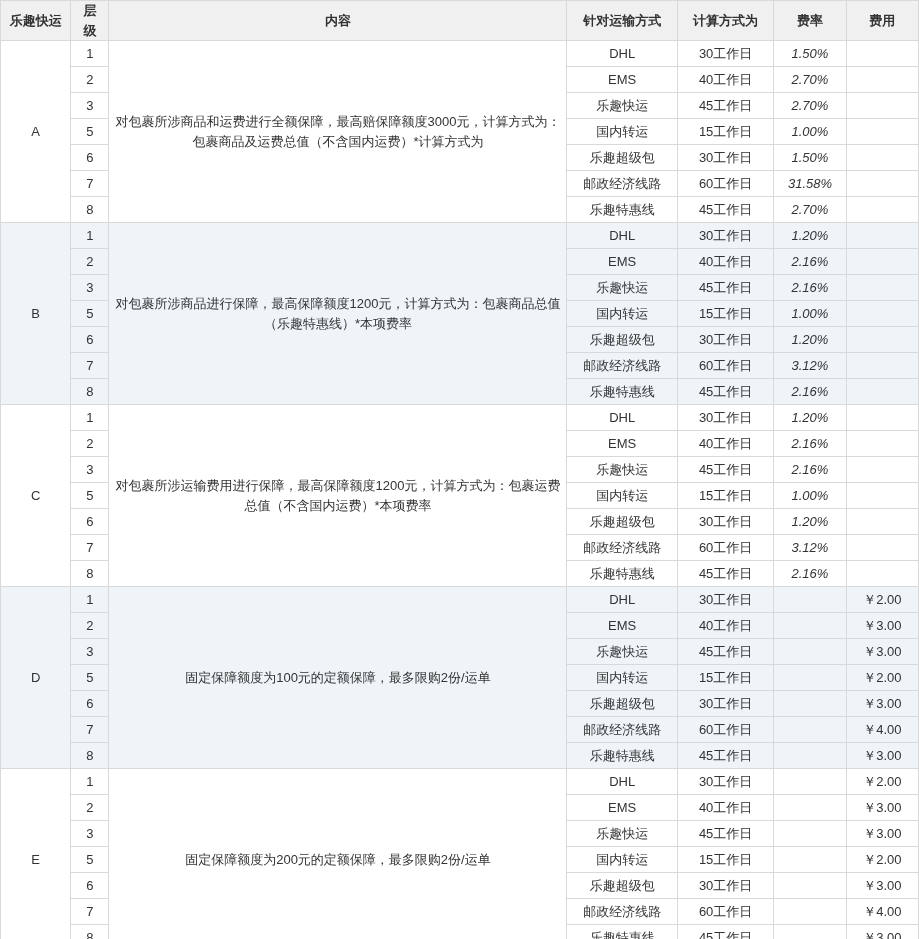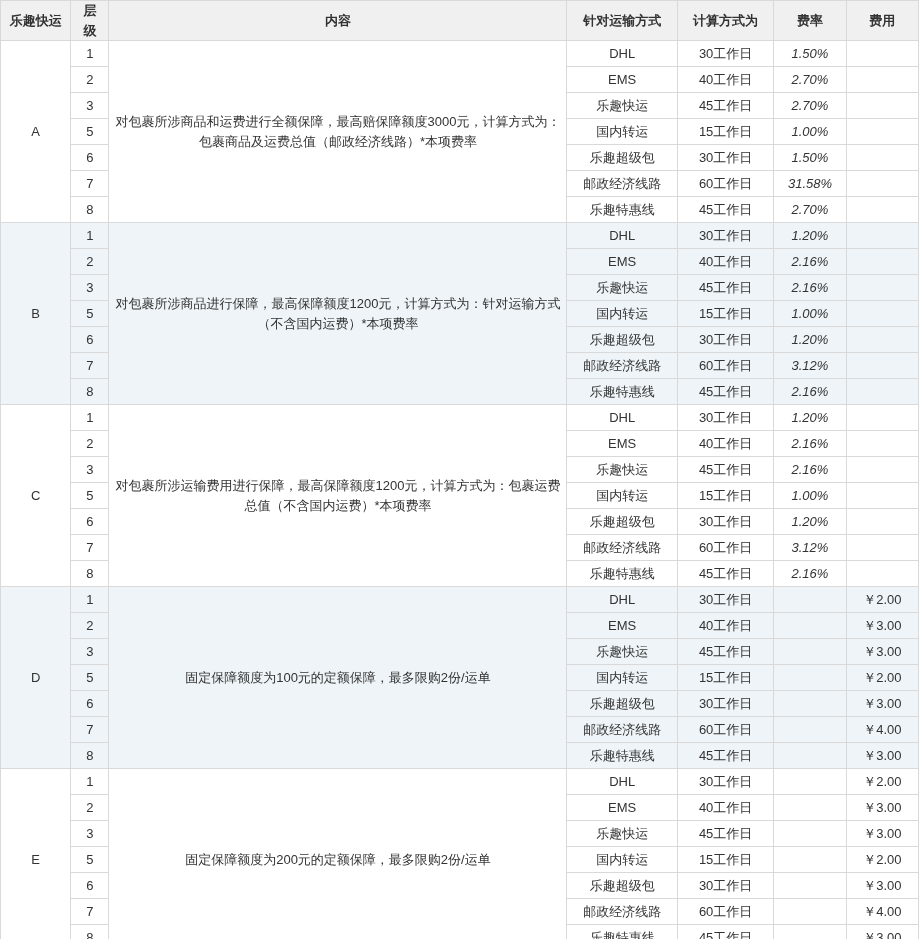"对包裹所涉商品和运费进行全额保障，最高赔保障额度3000元，计算方式为：包裹商品" td.content-cell { text: 邮政经济线路）*本项费率 -> 不含国内运费）*计算方式为 }
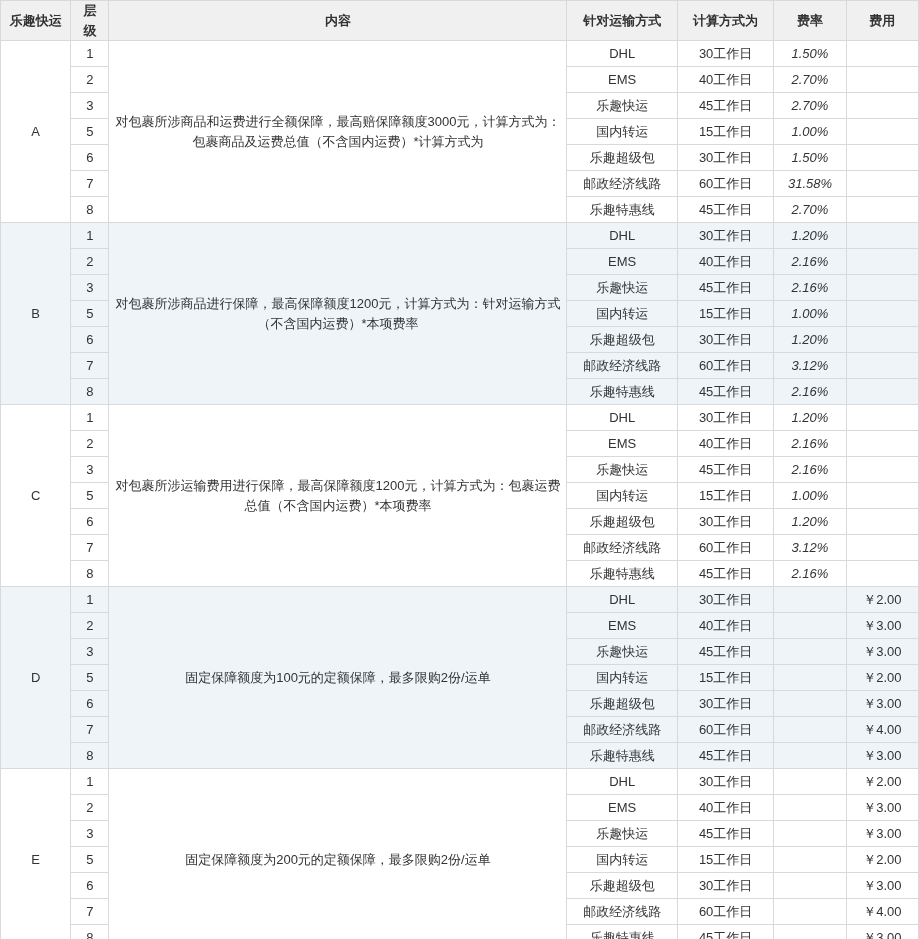"对包裹所涉商品进行保障，最高保障额度1200元，计算方式为：针对运输方式（不含国" td.content-cell { text: 针对运输方式（不含国内运费 -> 包裹商品总值（乐趣特惠线 }
